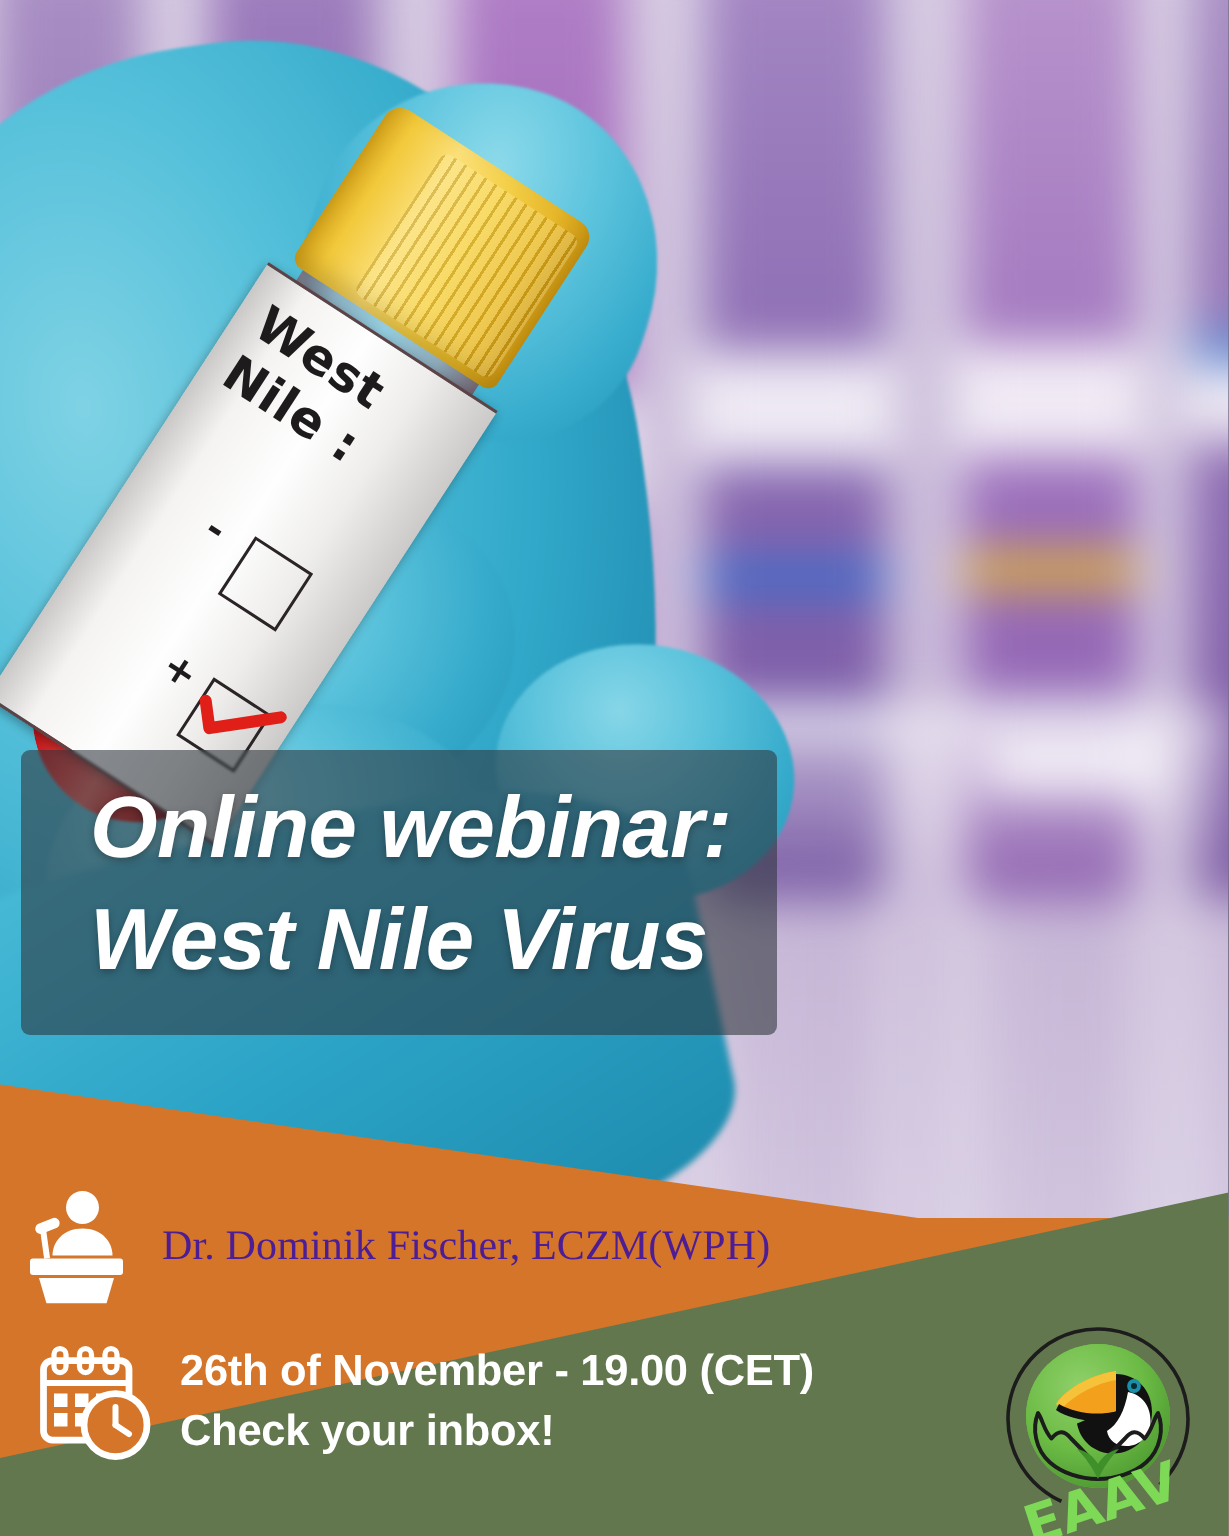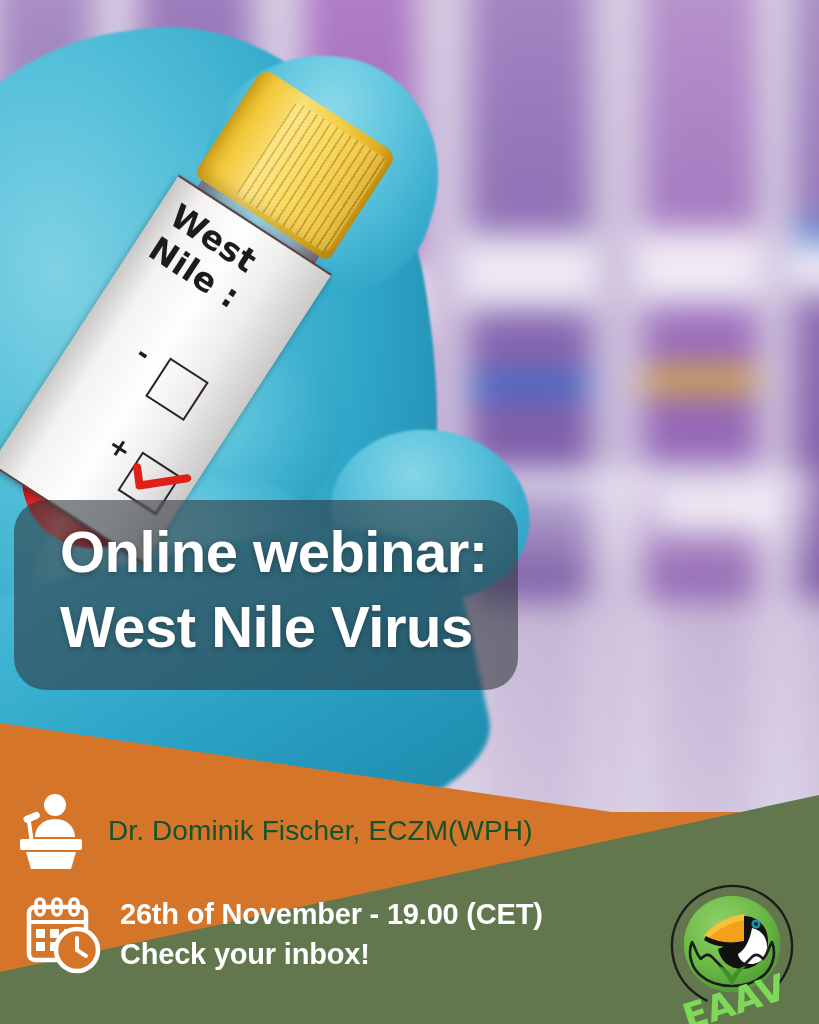"Online webinar:" .title-box { border-radius: 32px -> 6px; font-style: none -> italic }
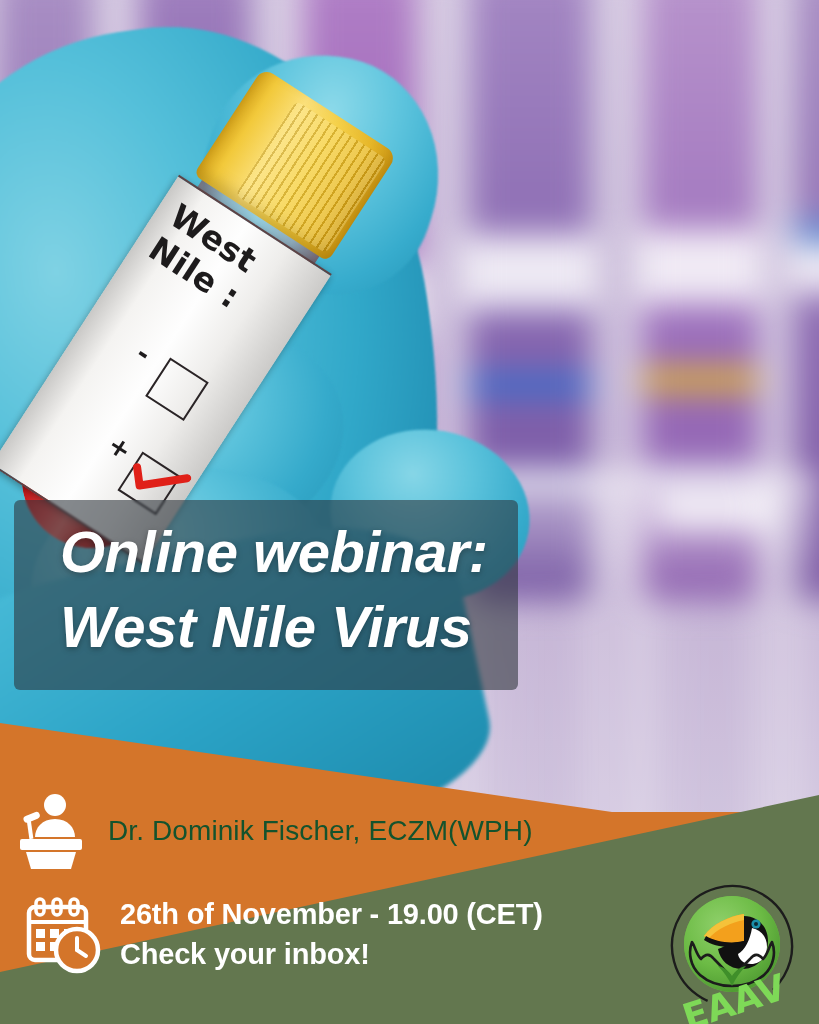"Dr. Dominik Fischer, ECZM(WPH)" .speaker-name { color: #14532d -> #4c1d95; font-family: Liberation Sans, sans-serif -> Liberation Serif, serif }
